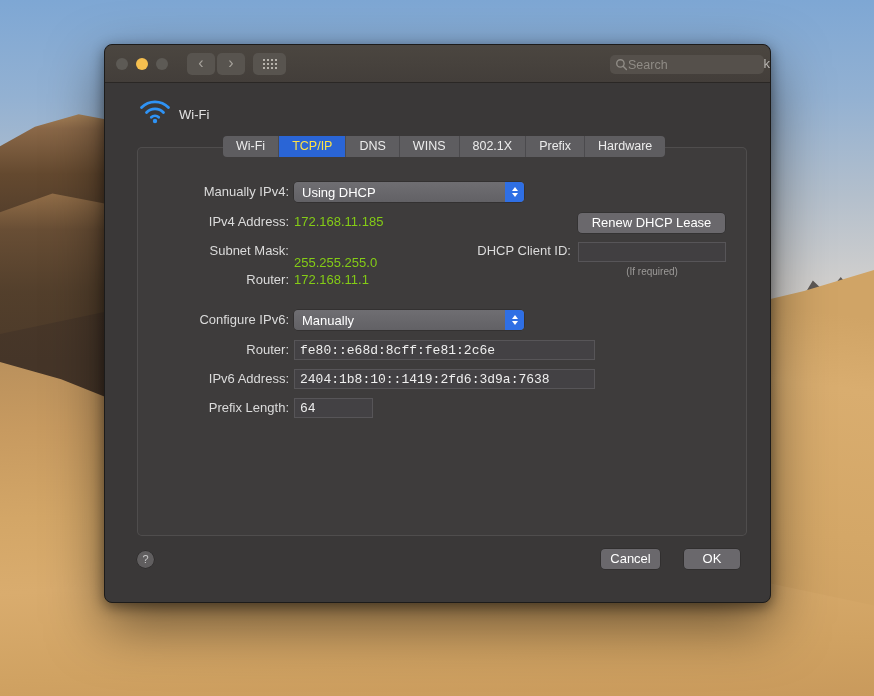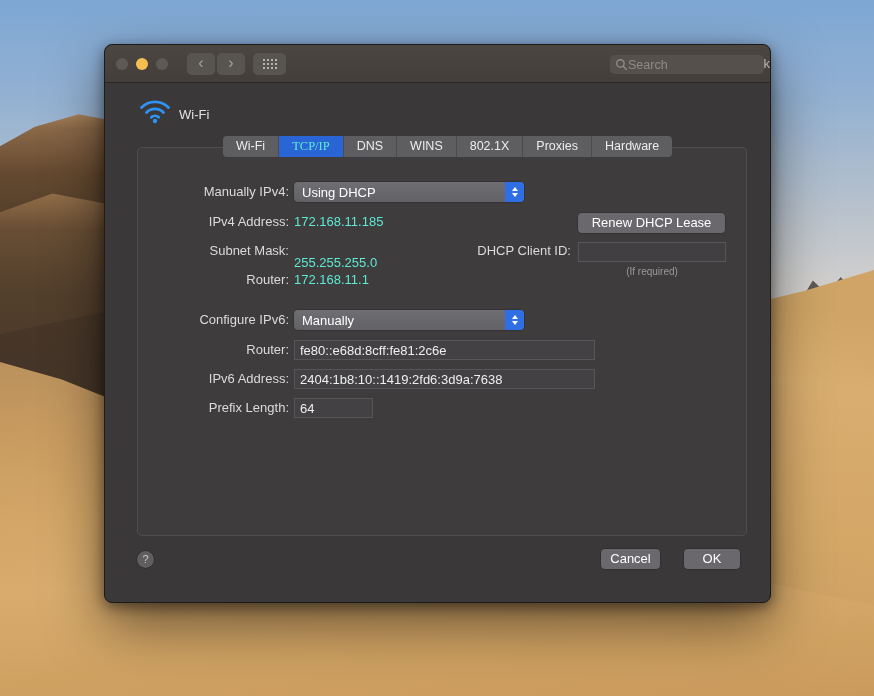"TCP/IP" .tab.selected { color: #5eead4 -> #fde047; font-family: Liberation Serif, serif -> none }
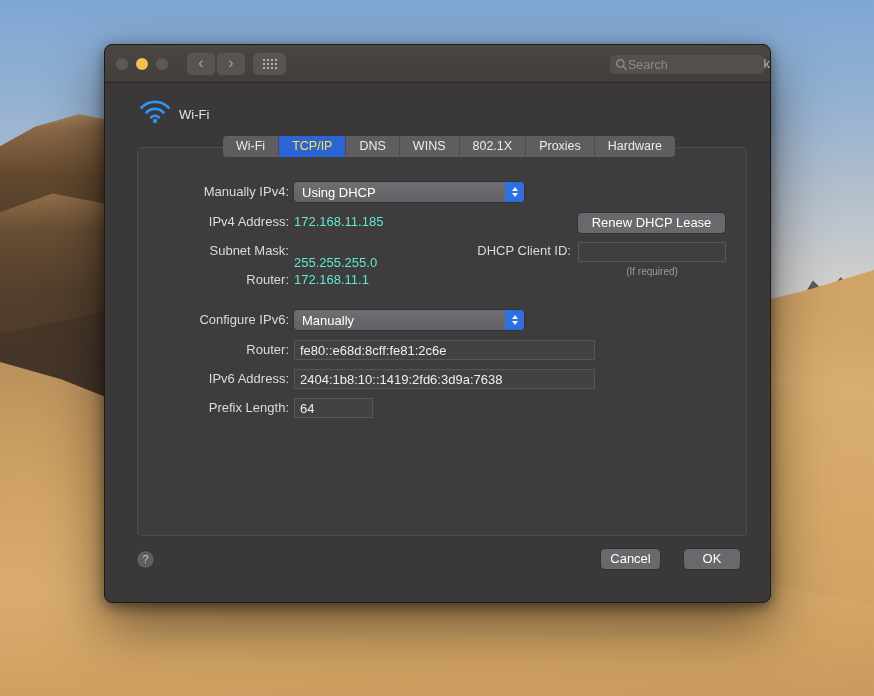"Proxies" div.tab { text: Proxies -> Prefix }
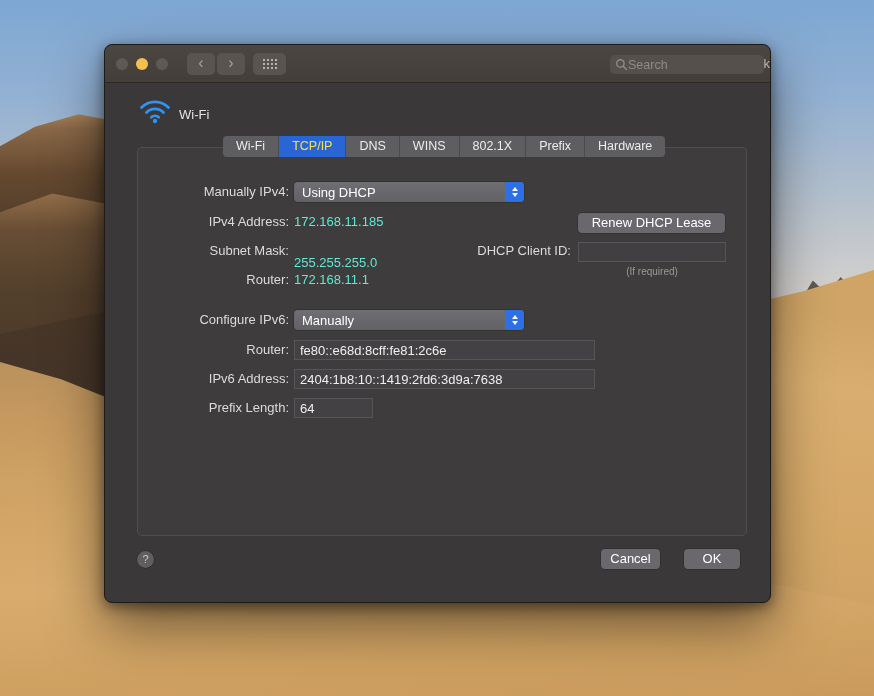"172.168.11.185" .row-value { color: #5eead4 -> #84cc16 }
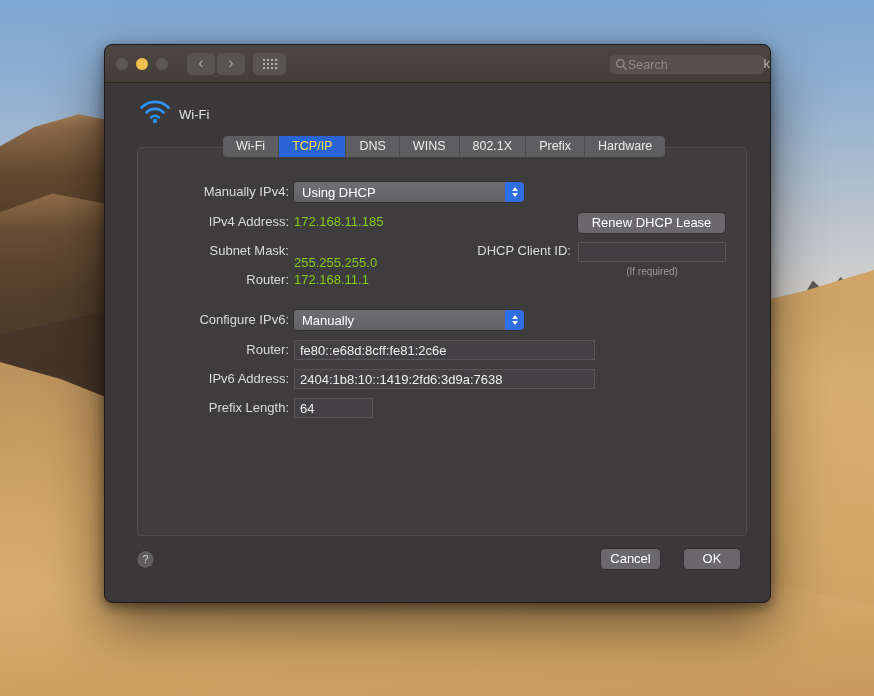"fe80::e68d:8cff:fe81:2c6e" .textfield { font-family: Liberation Sans, sans-serif -> Liberation Mono, monospace }
